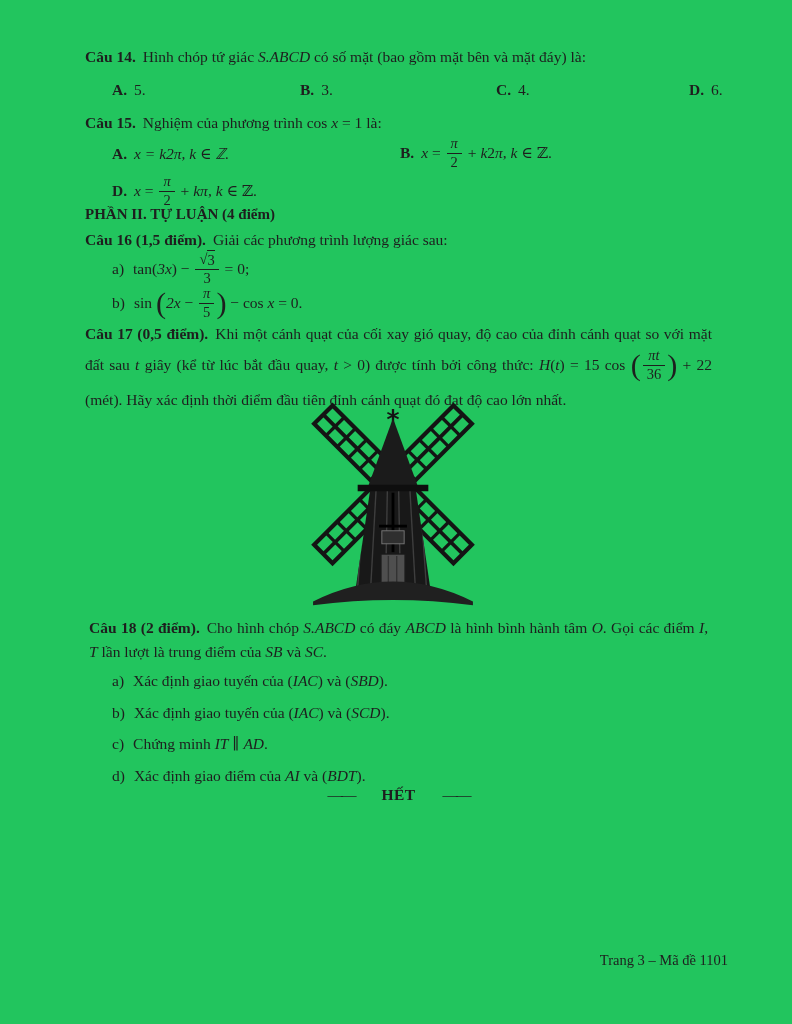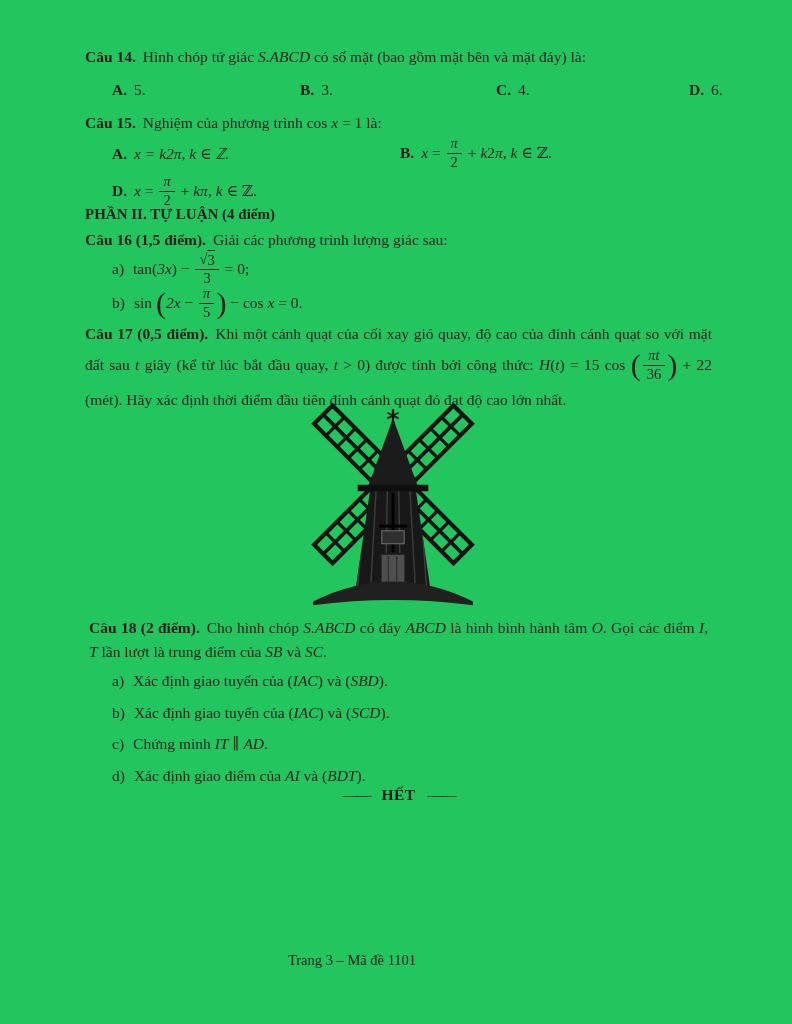"HẾT" .het .hlabel { margin: 0 12px -> 0 27px }
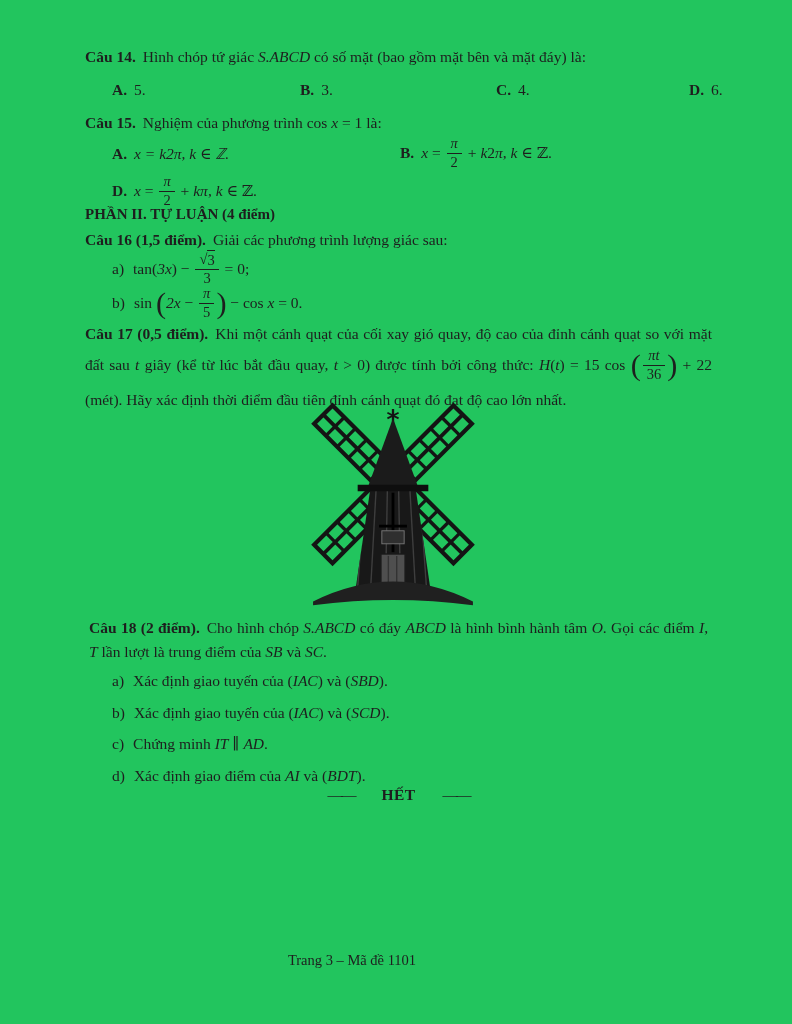"Trang 3 – Mã đề" .footer { padding-left: none -> 24px; text-align: center -> right }
